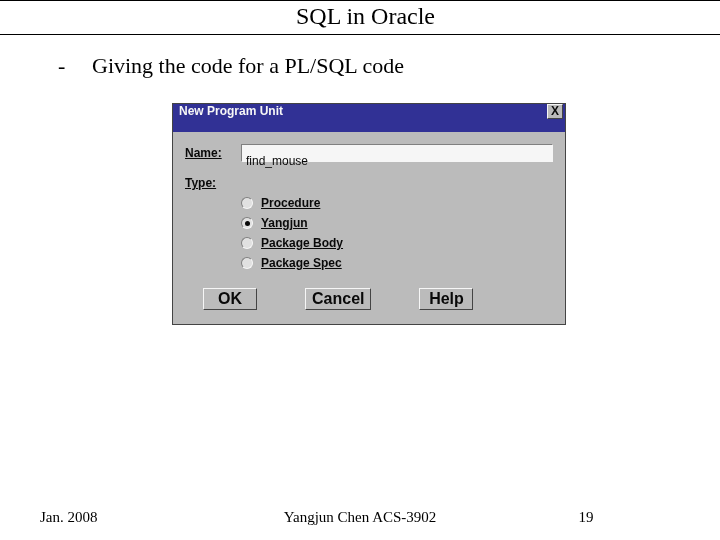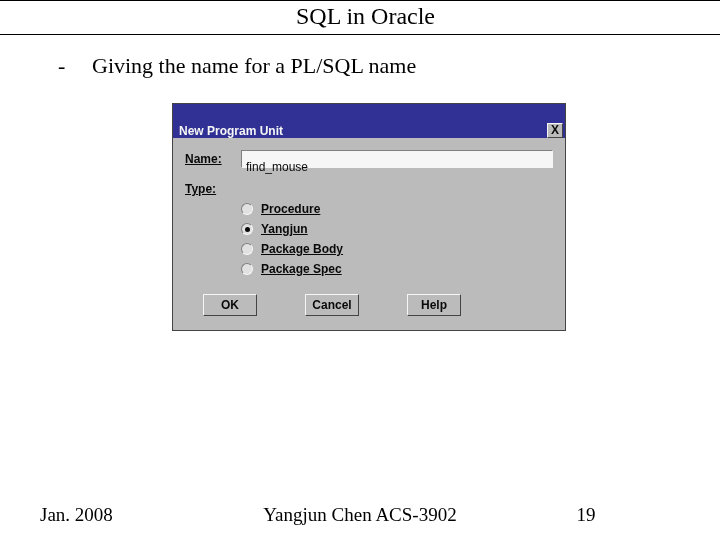"Giving the name for a" span { text: name for a PL/SQL name -> code for a PL/SQL code }
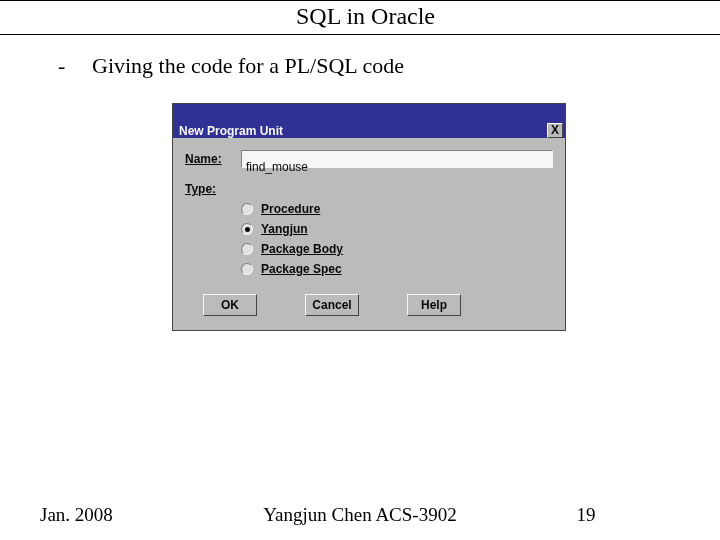"New Program Unit" .titlebar { align-items: flex-end -> flex-start; height: 34px -> 28px }
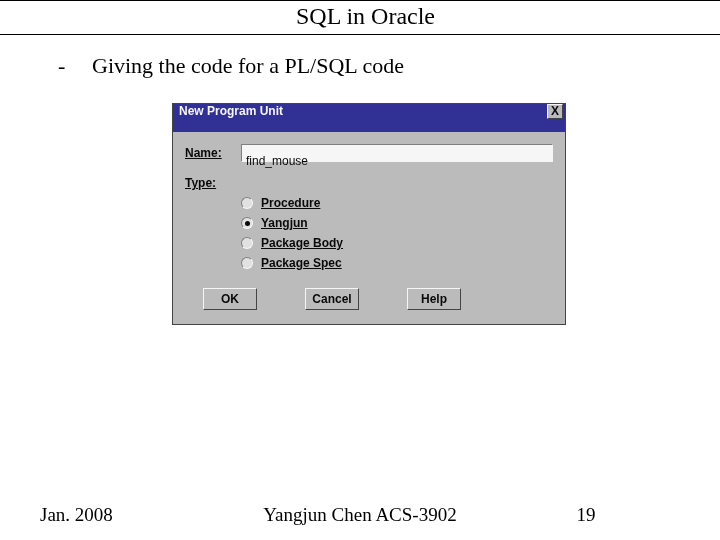"OK" .btn { font-size: 12px -> 16px }
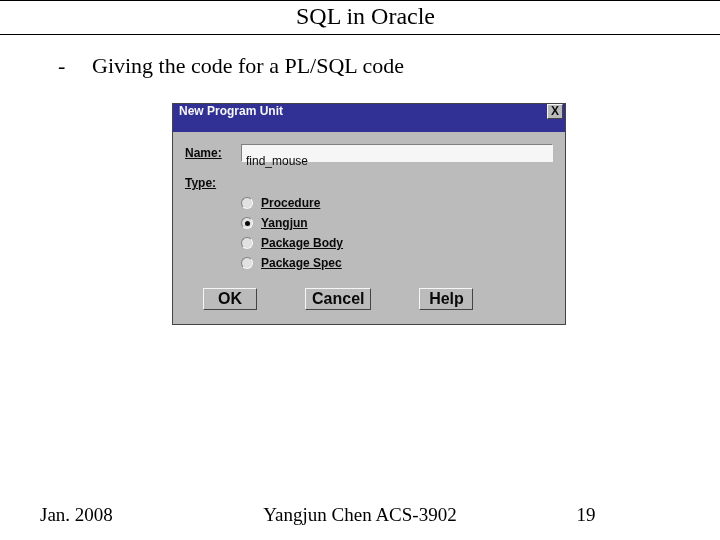"Jan. 2008" .footer { font-size: 19px -> 15px }
